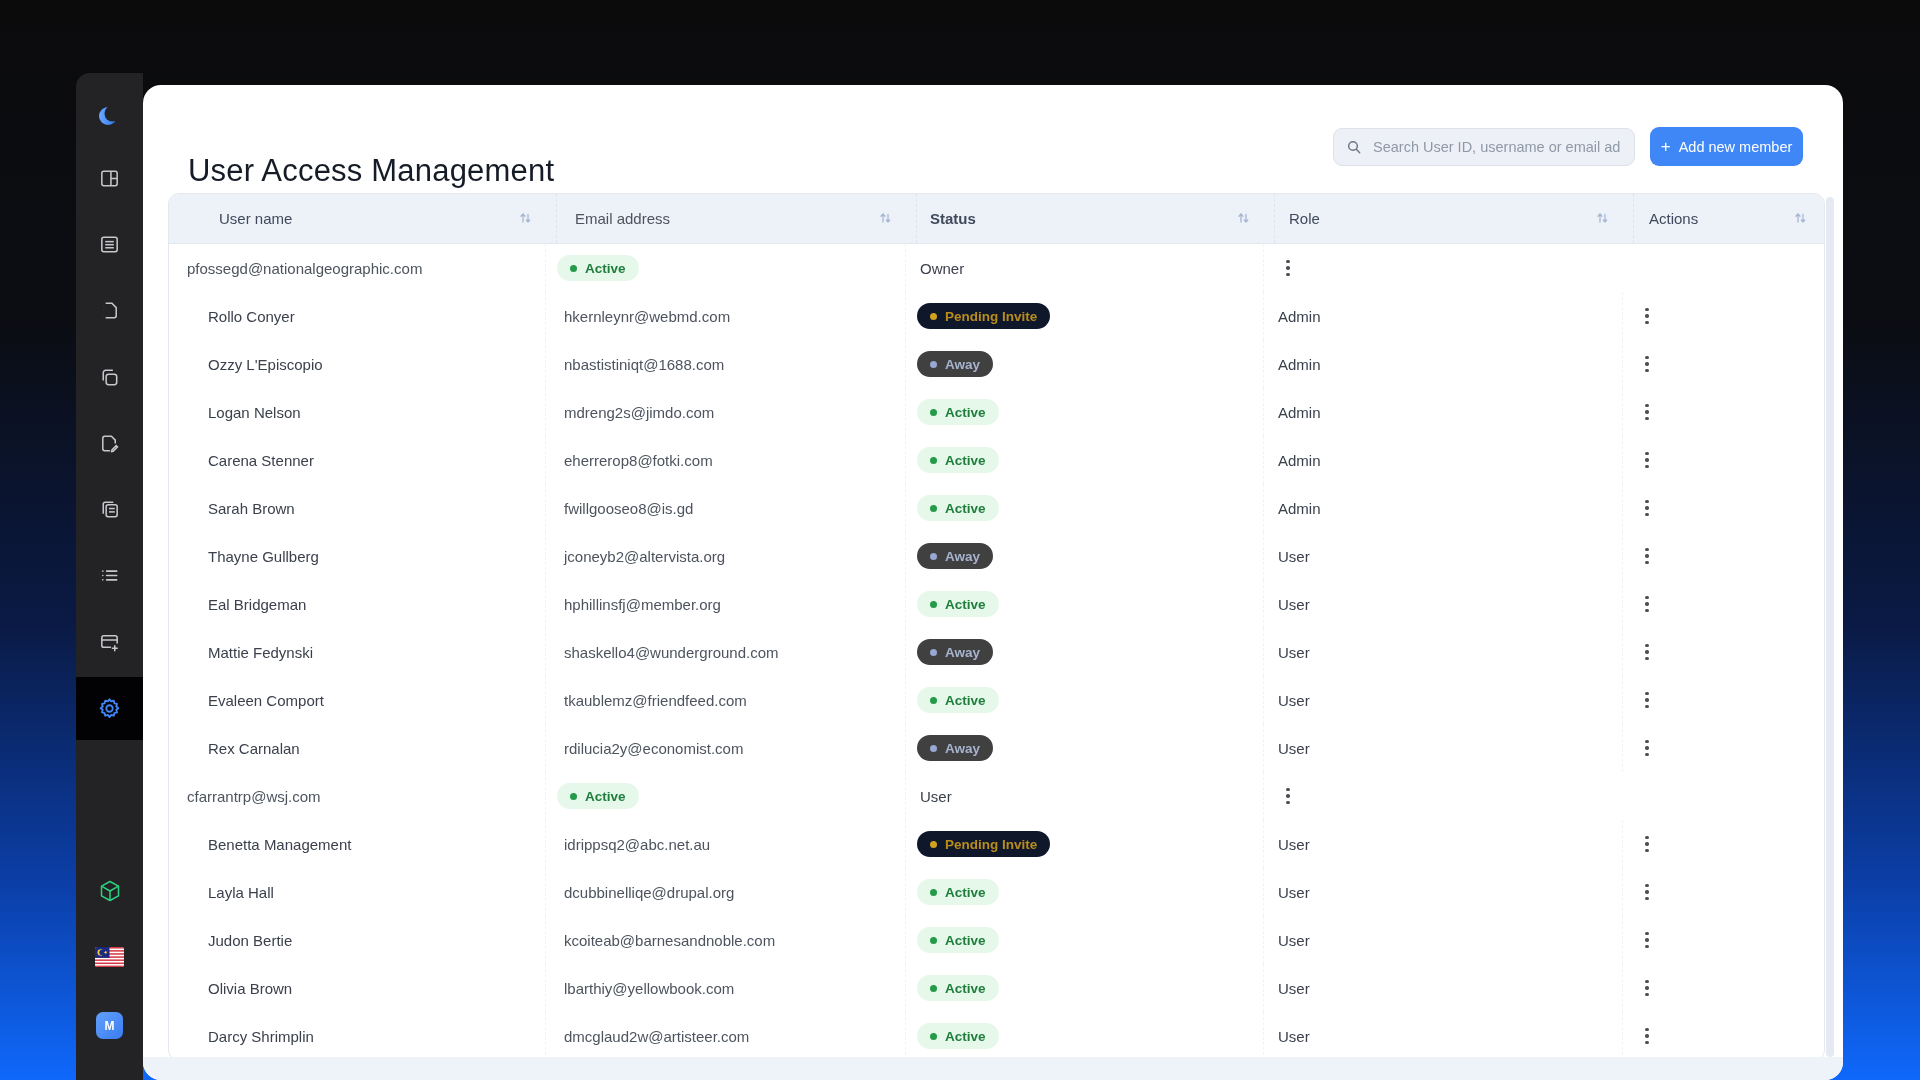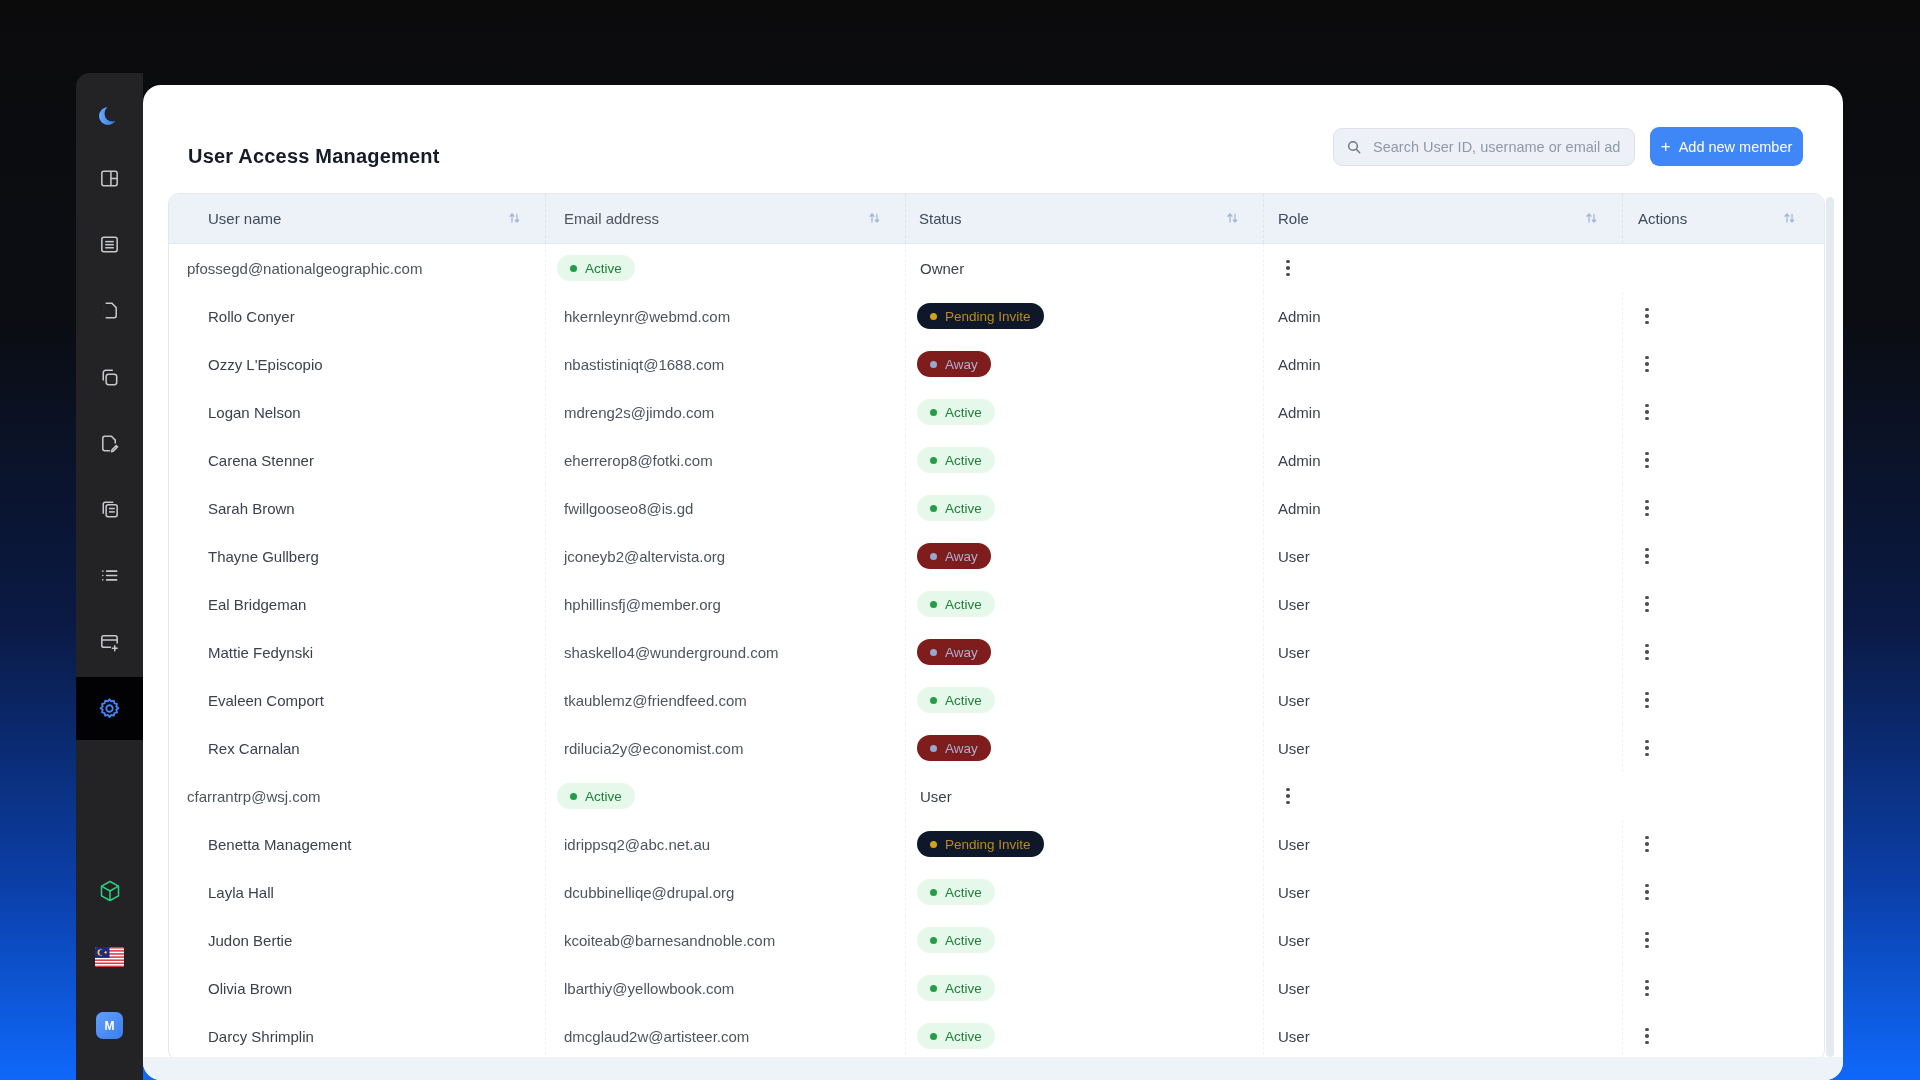"User Access Management" .page-title { font-size: 20px -> 31px; font-weight: 700 -> 400 }
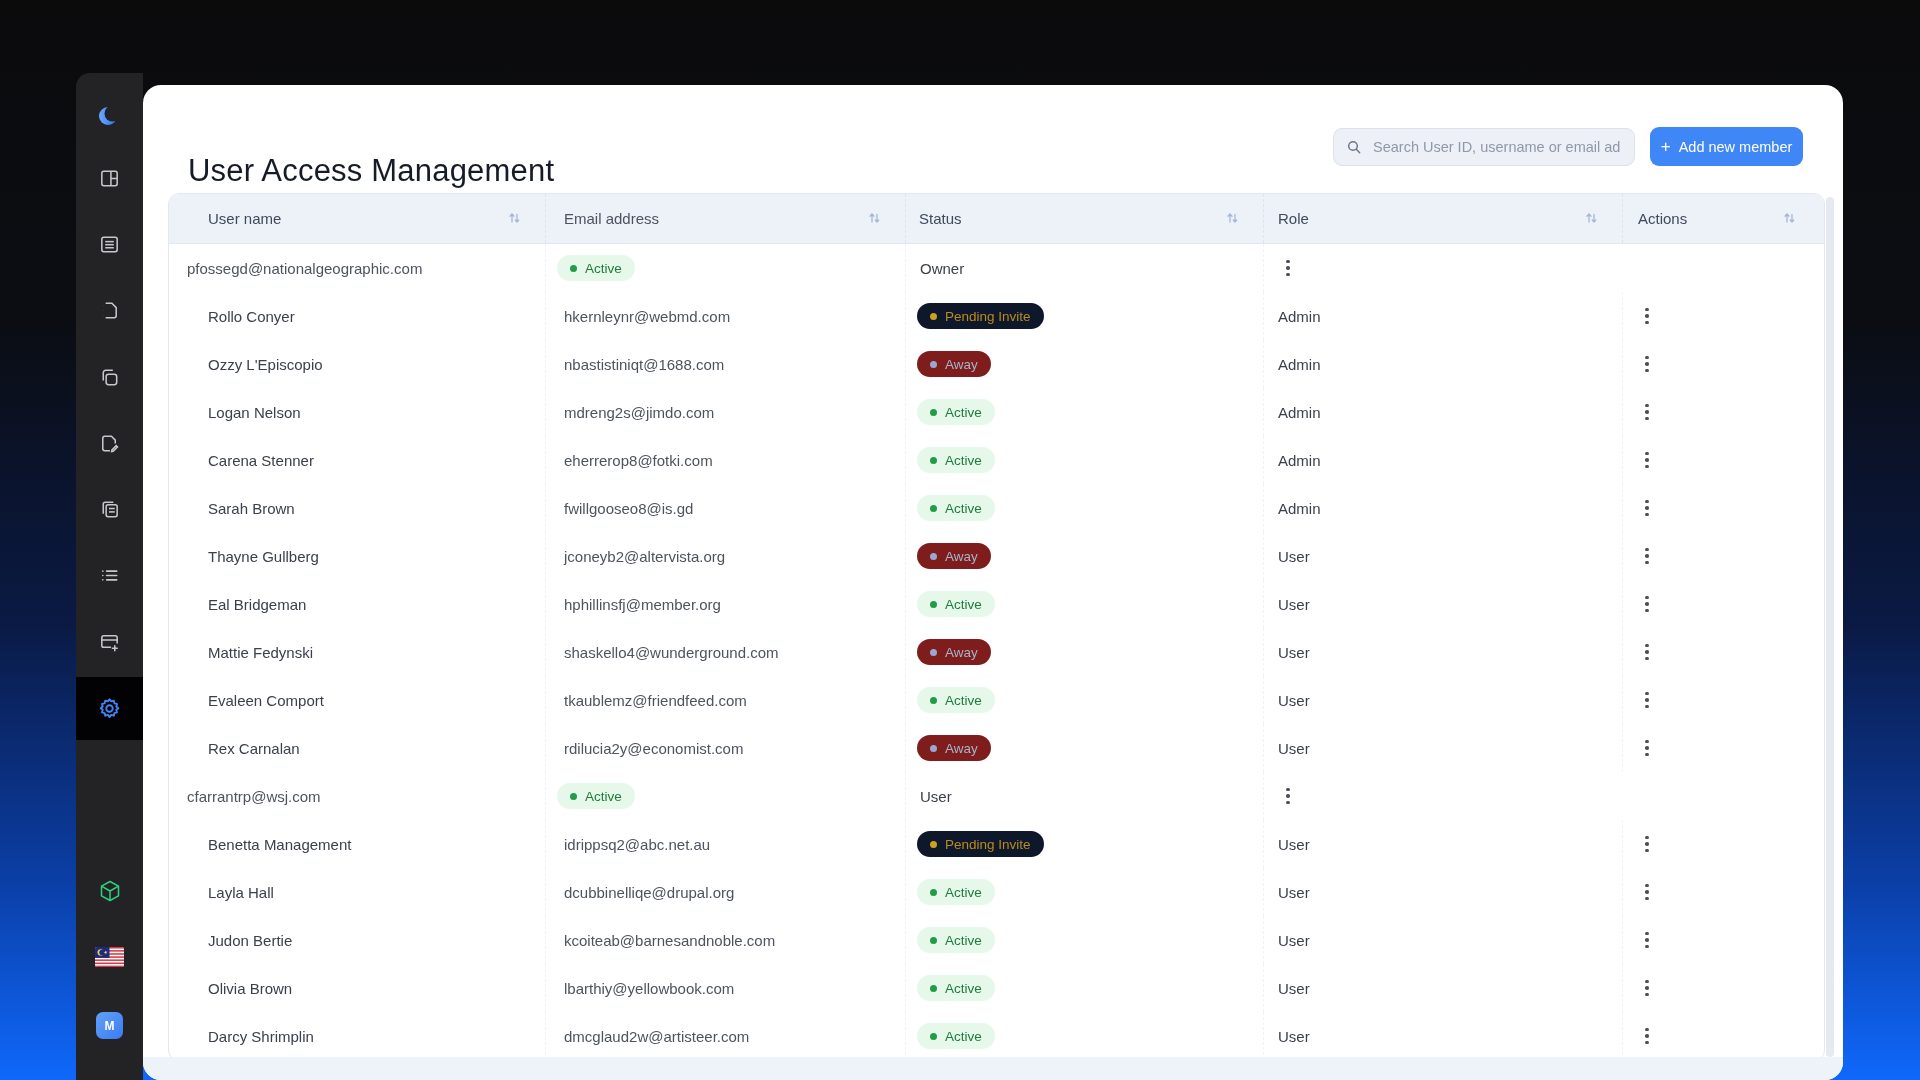"User name" .thead { padding-left: none -> 11px }
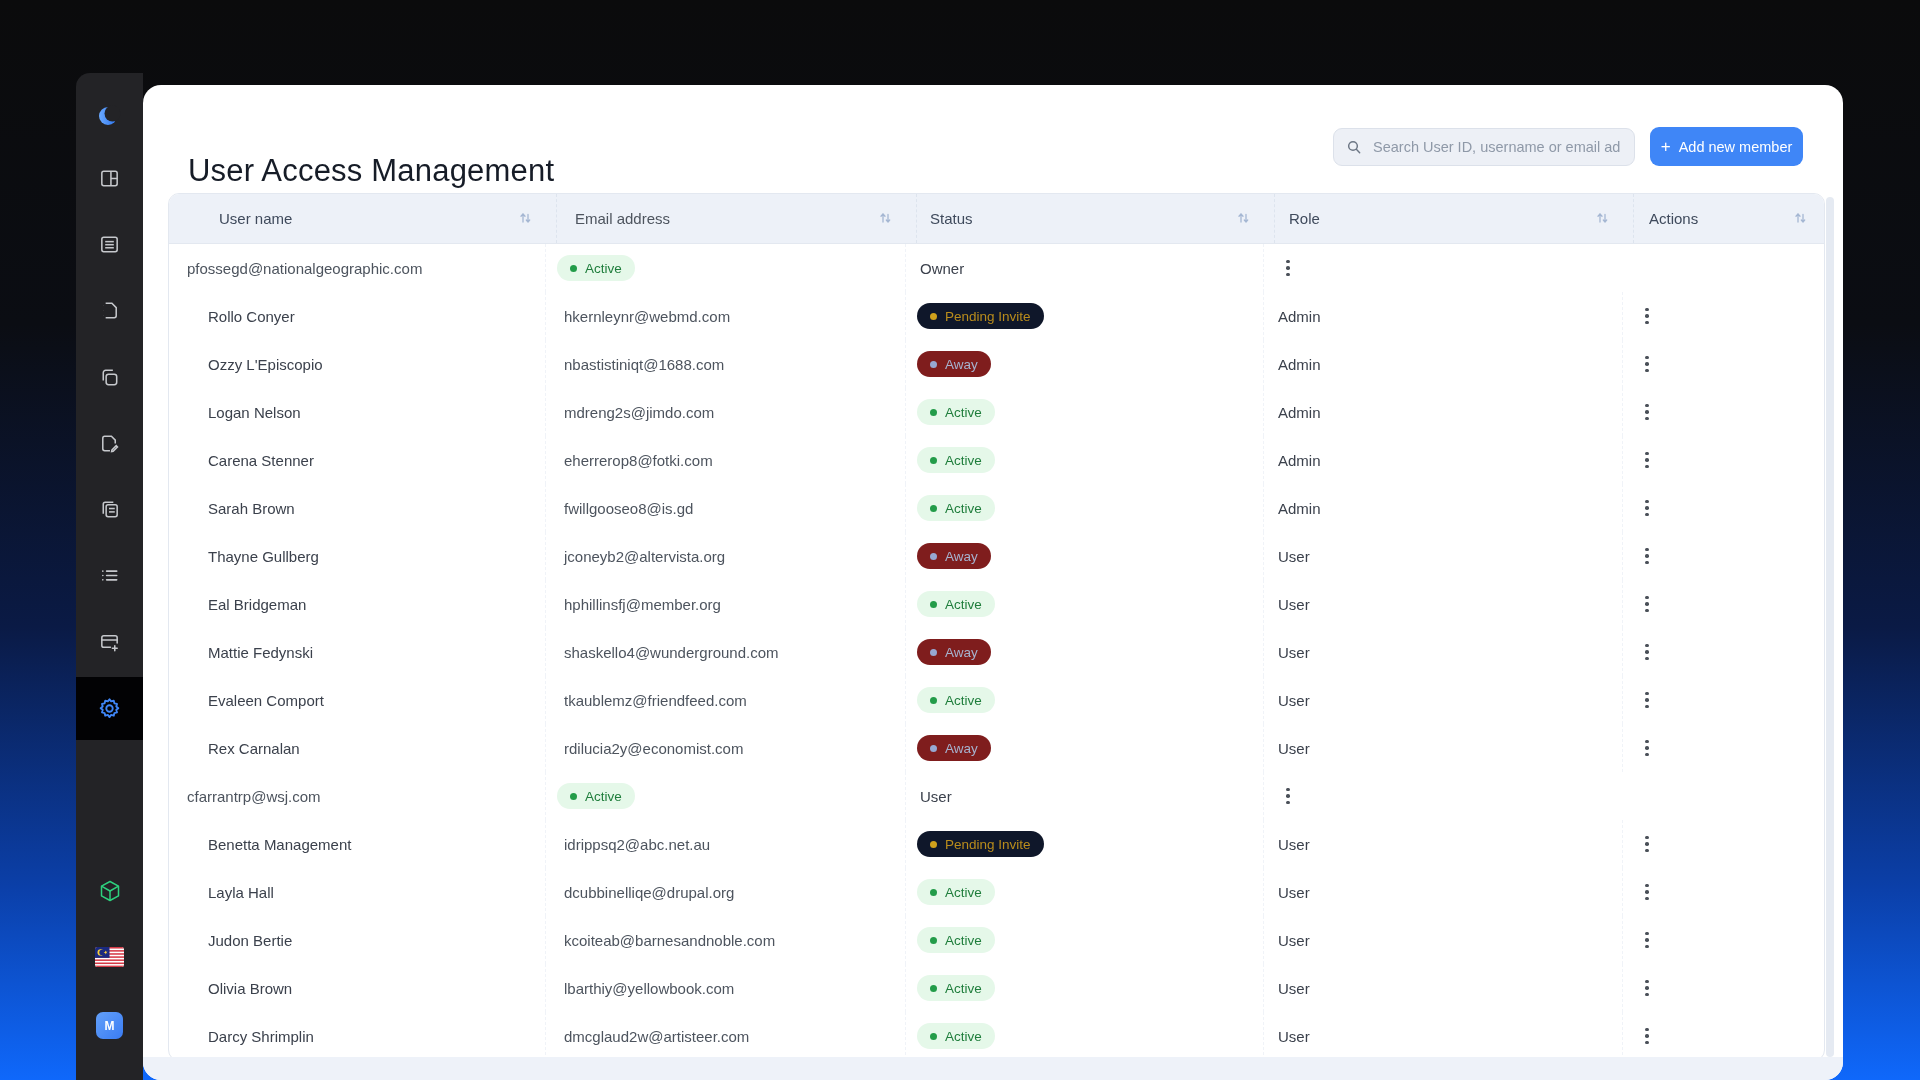"Status" .c3 { font-weight: none -> bold }
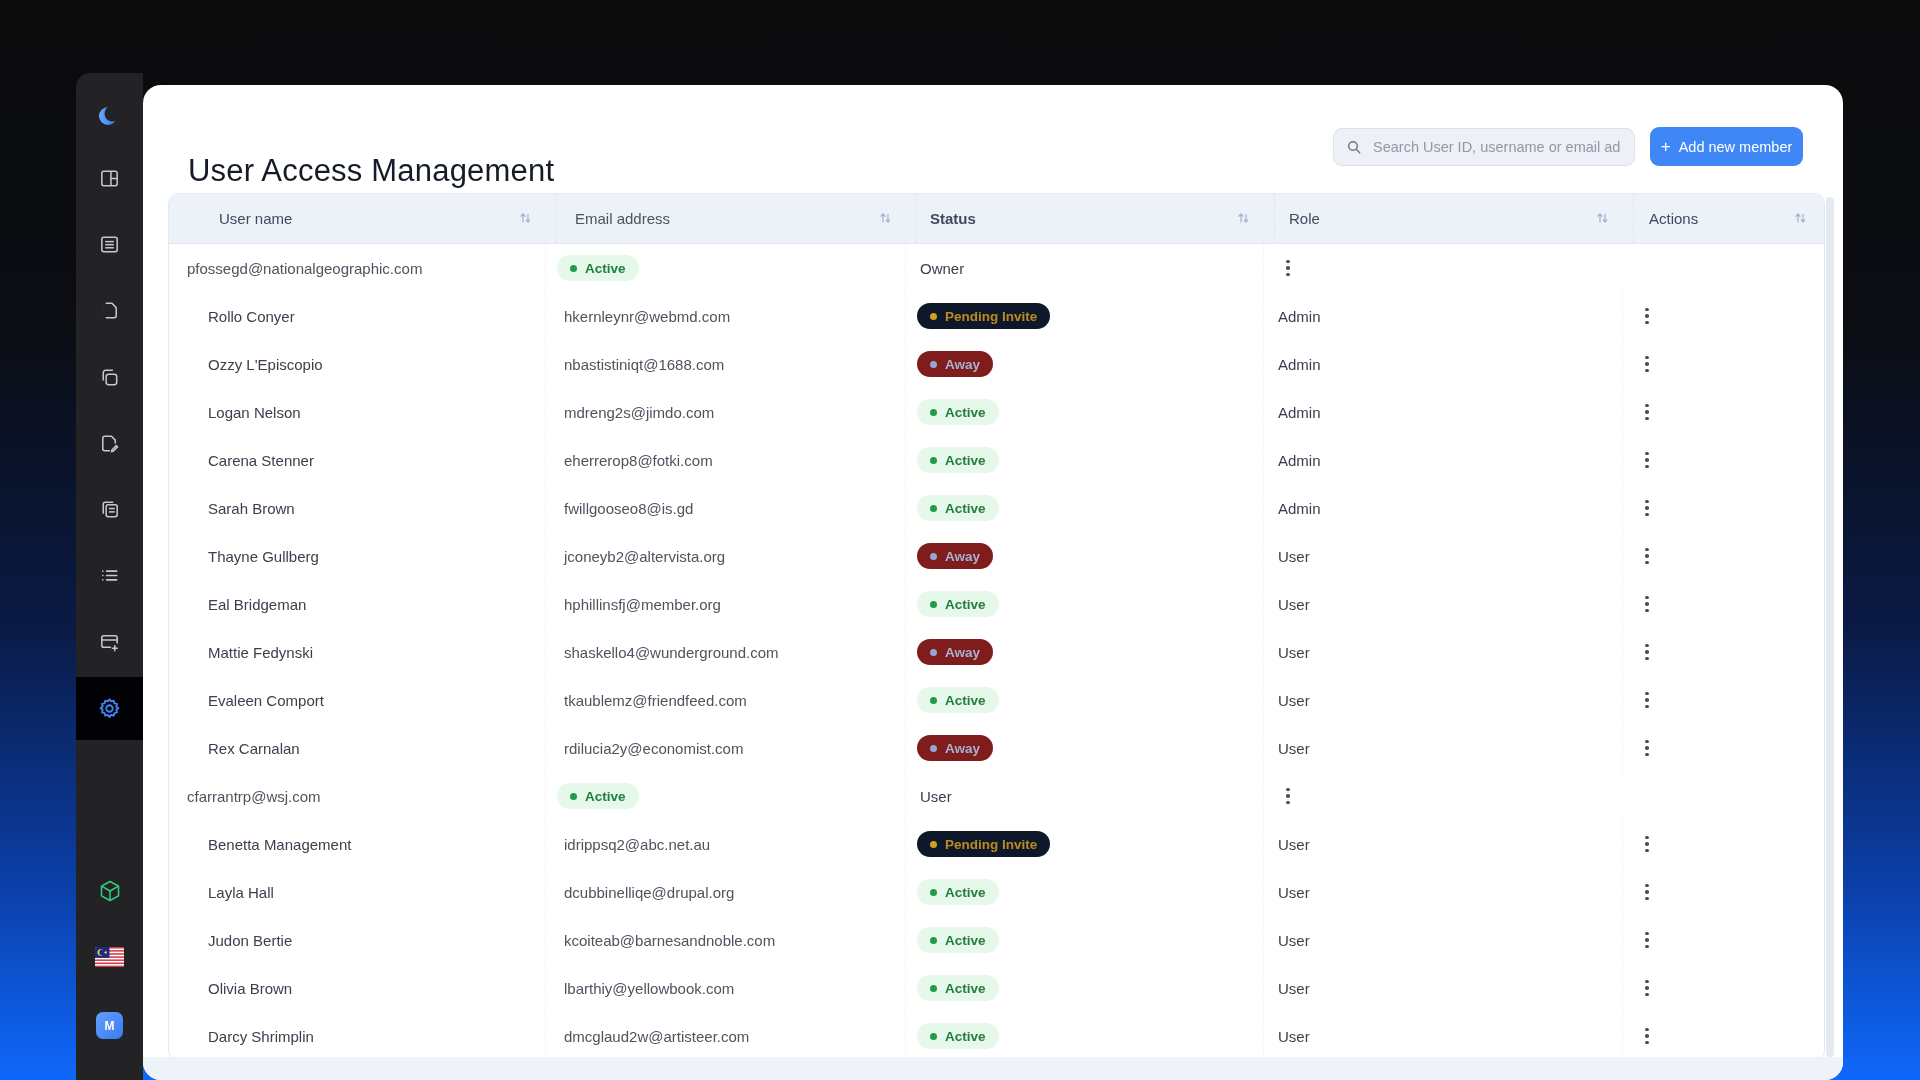"Away" .badge.away { background: #7f1d1d -> #404040 }
